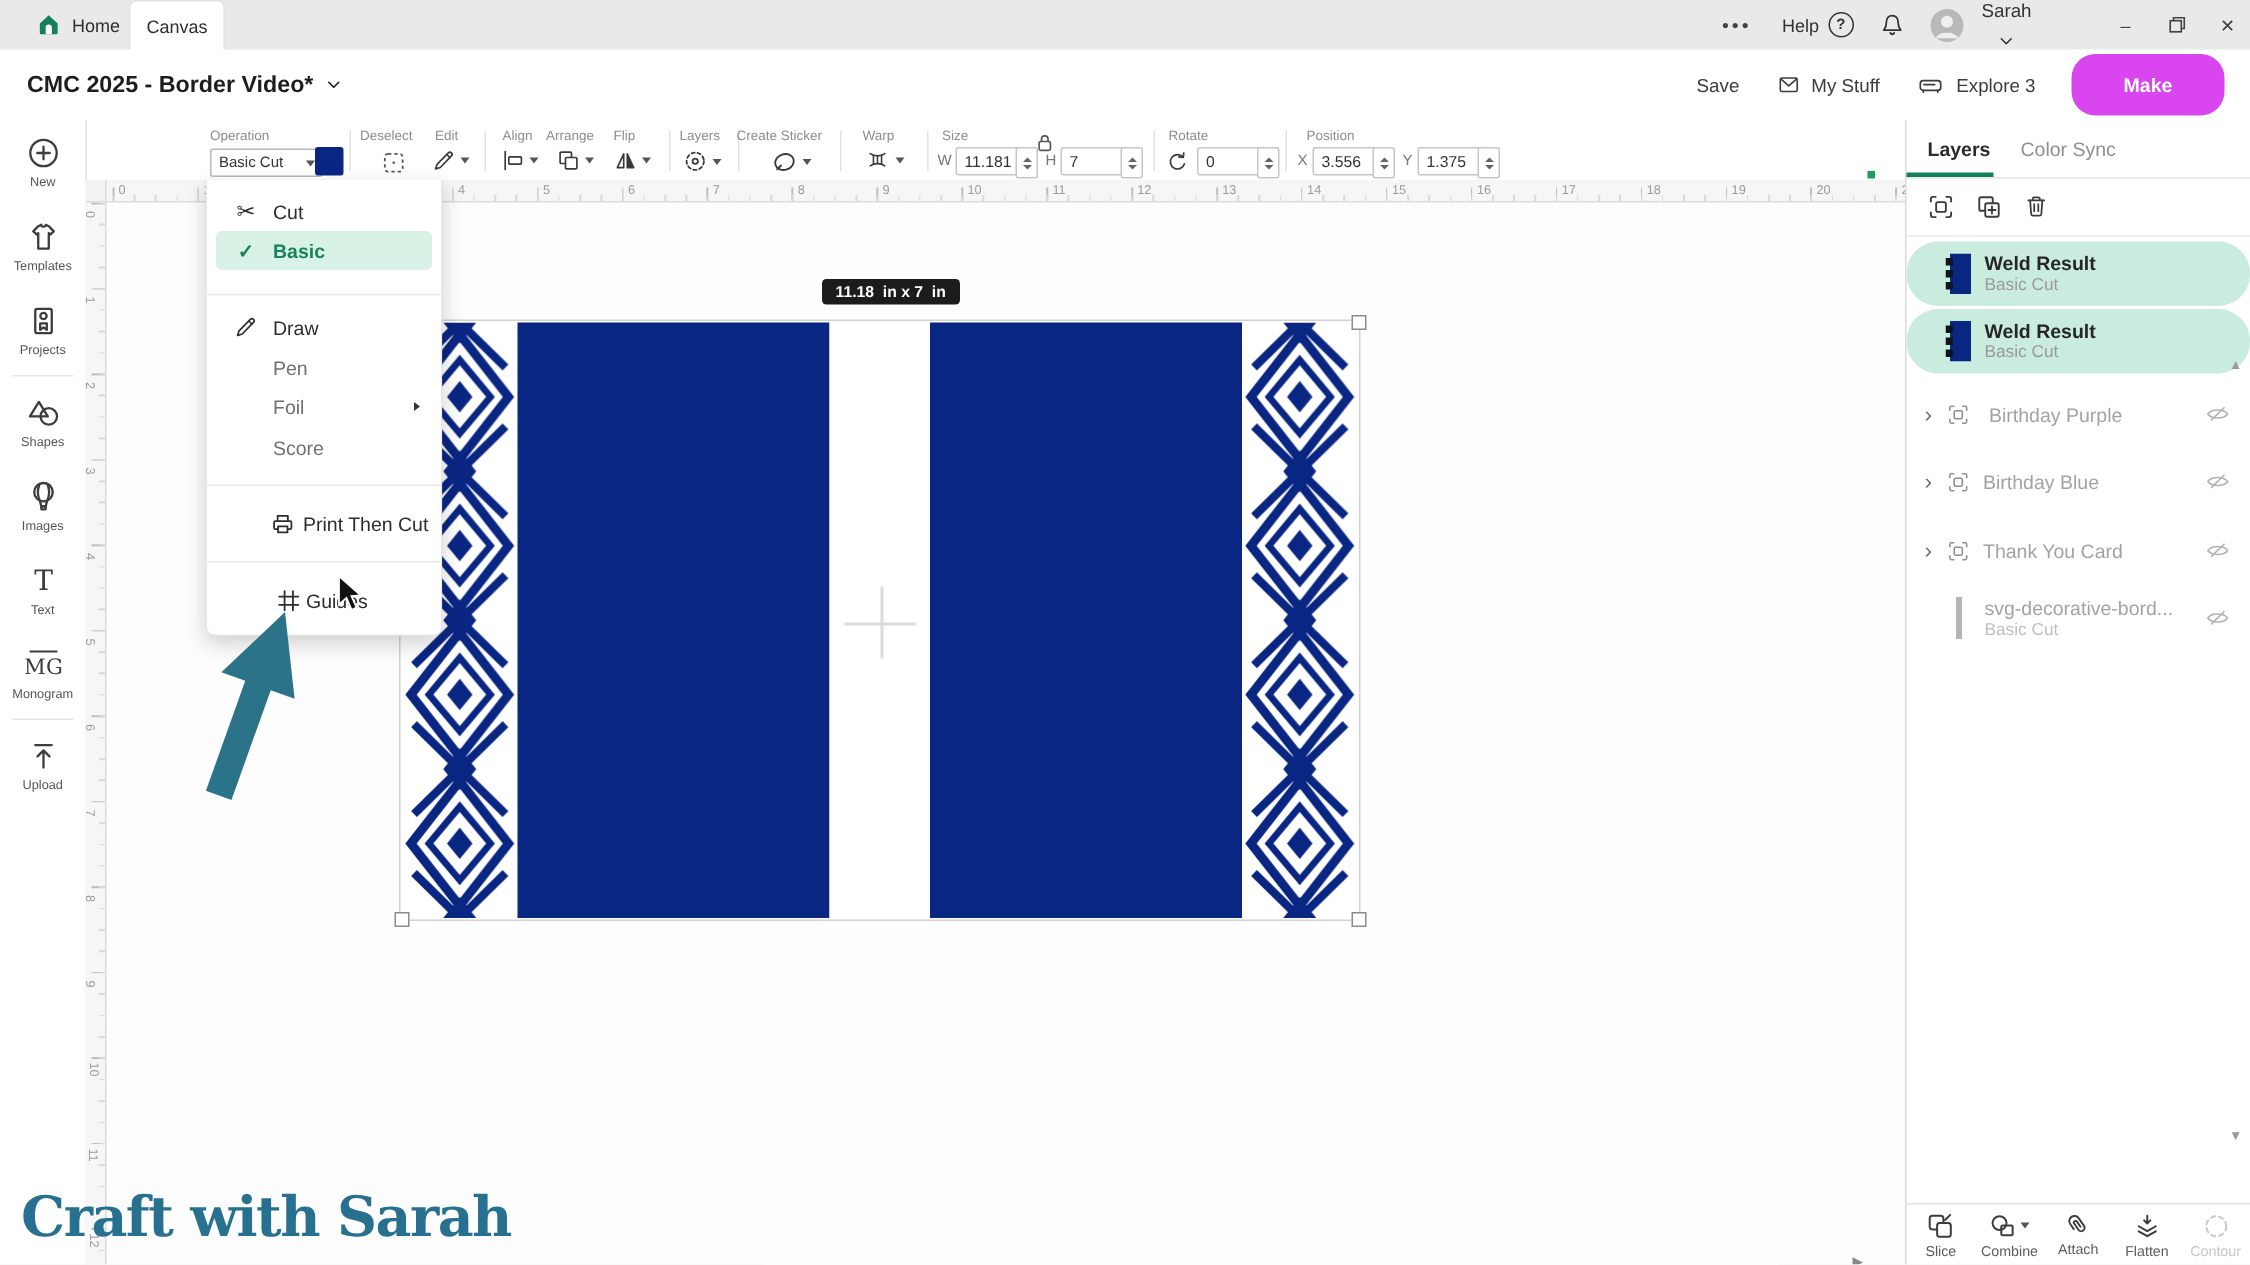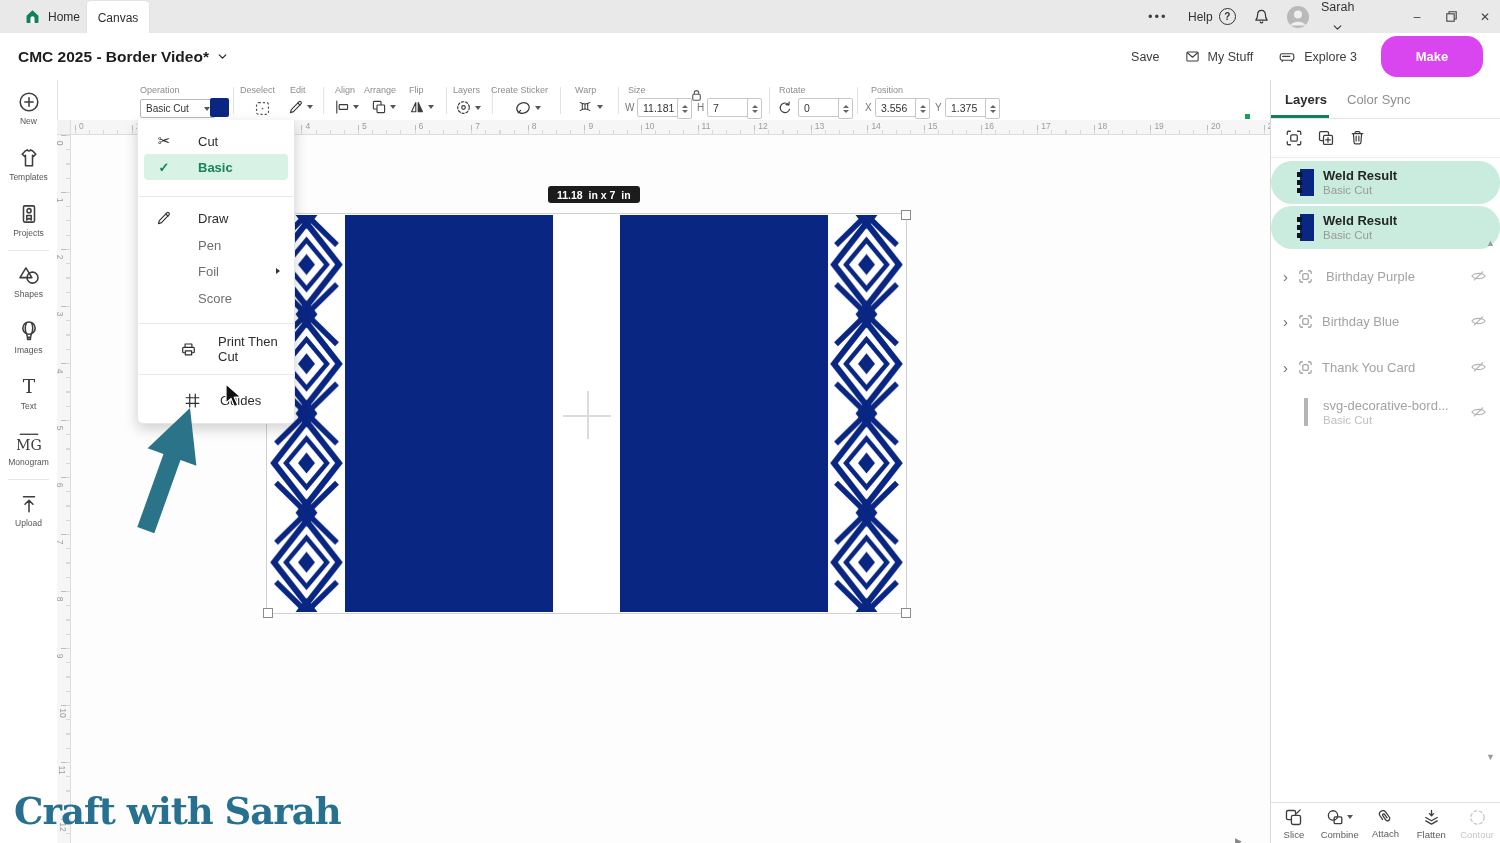"Cut" .m-lab { margin-left: 16px -> none }
